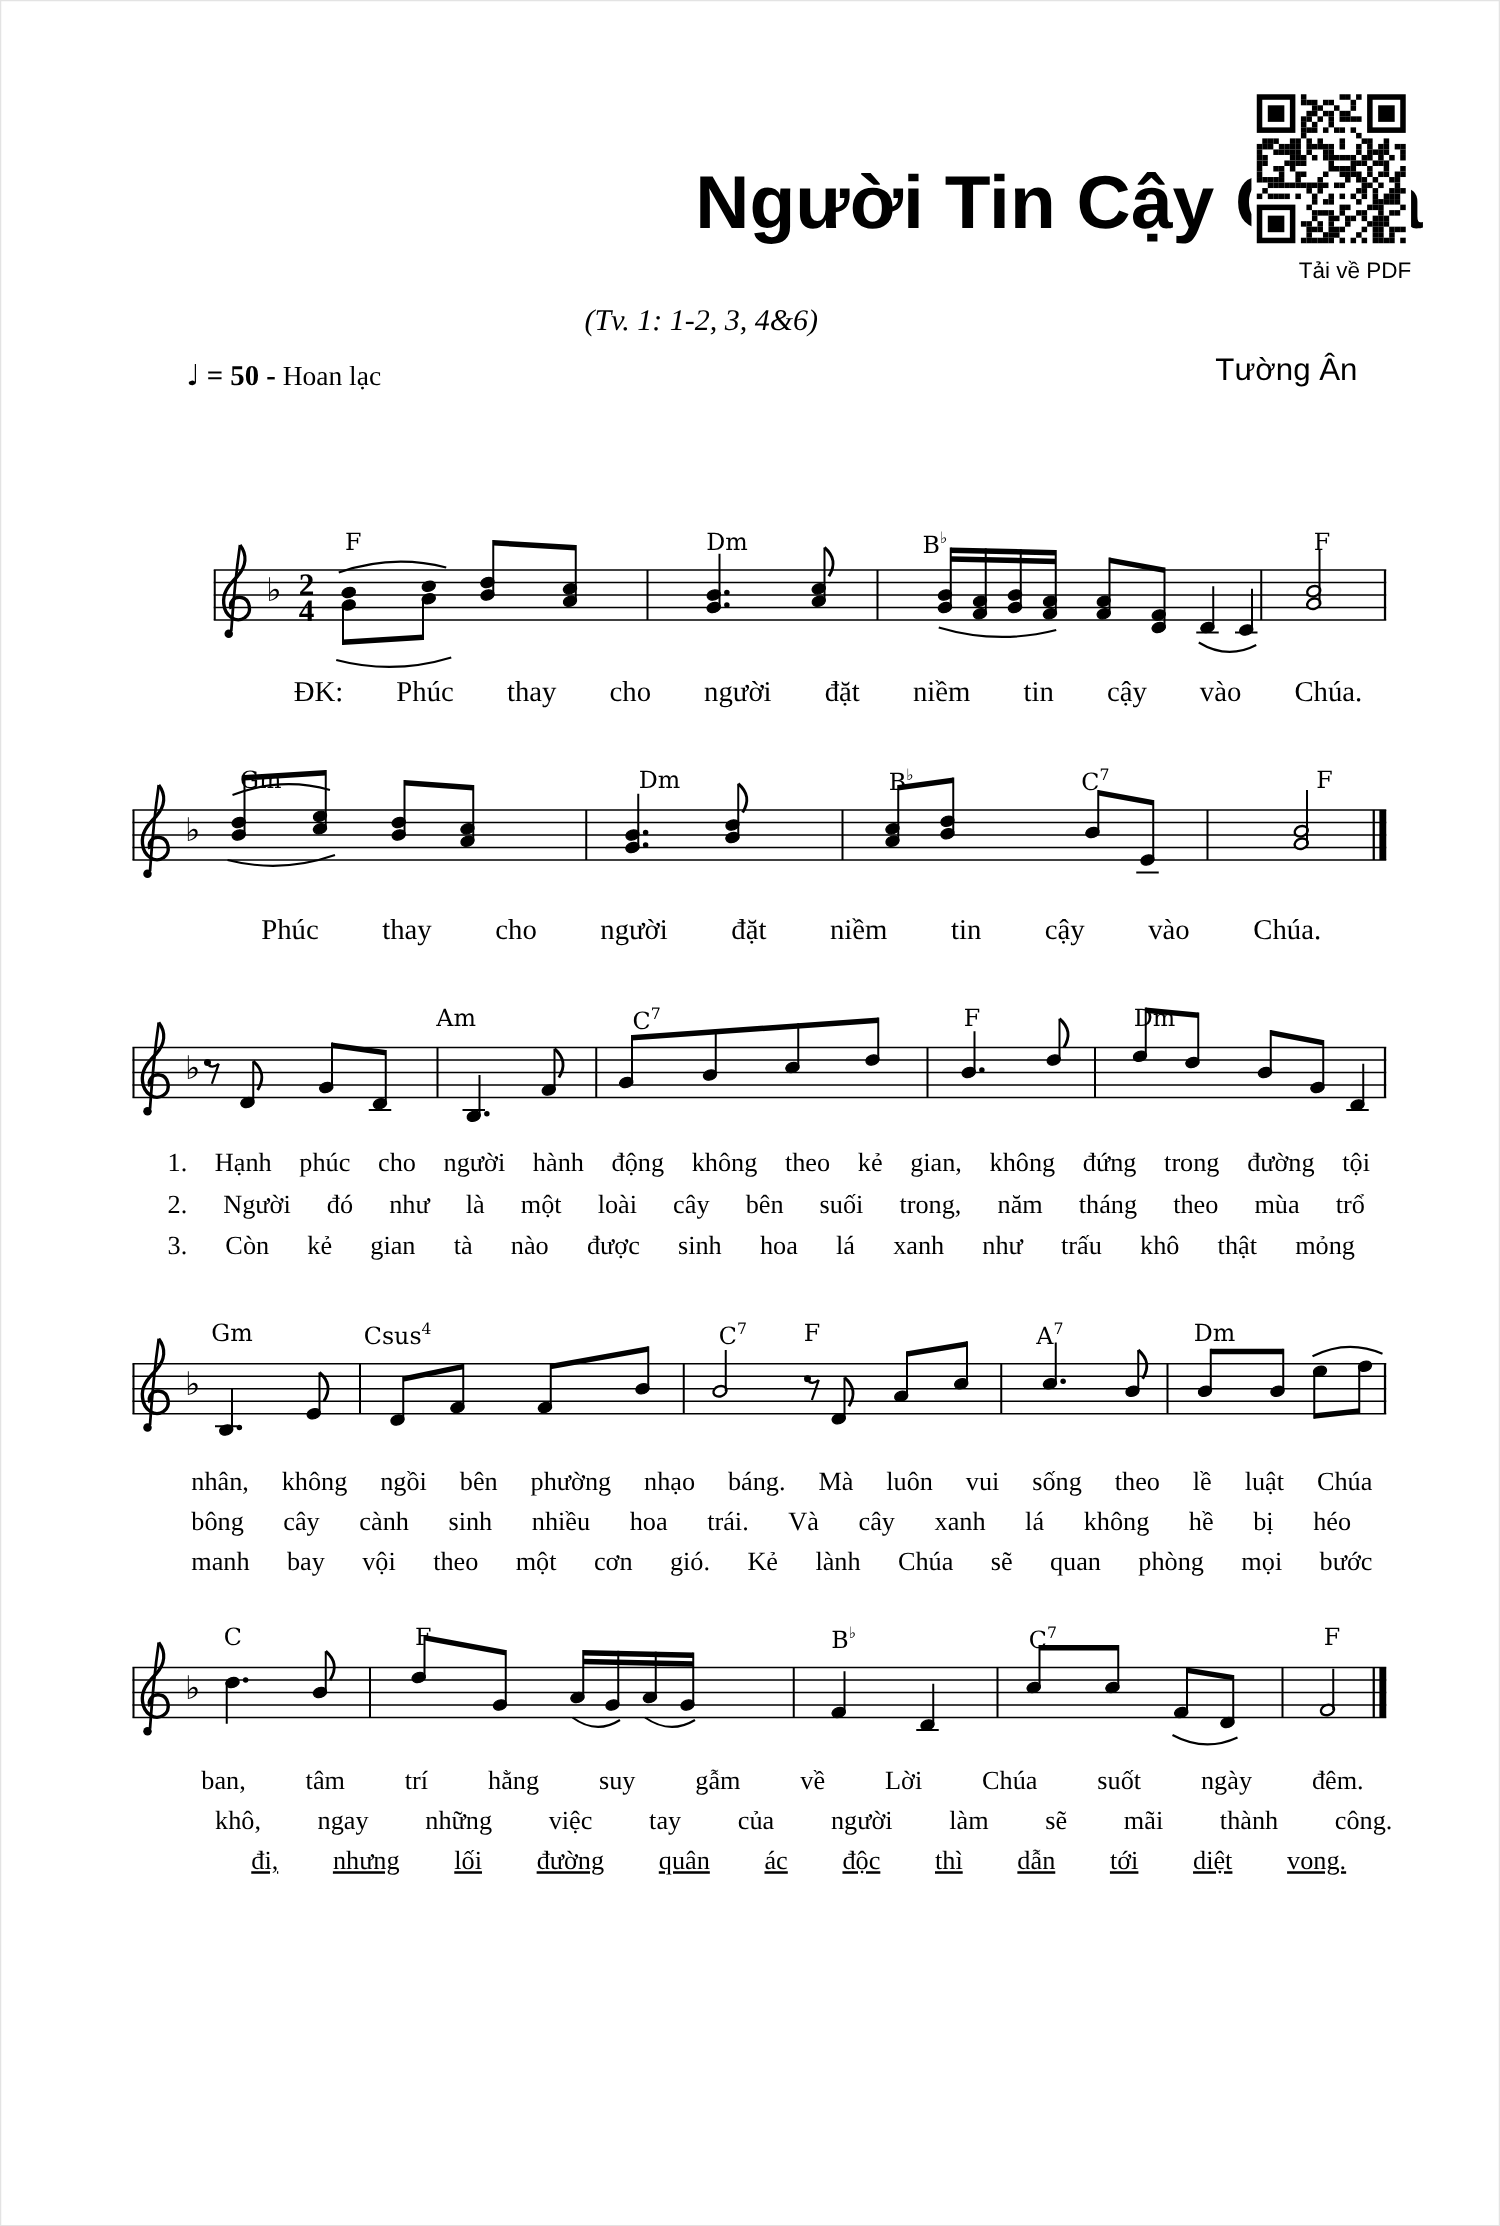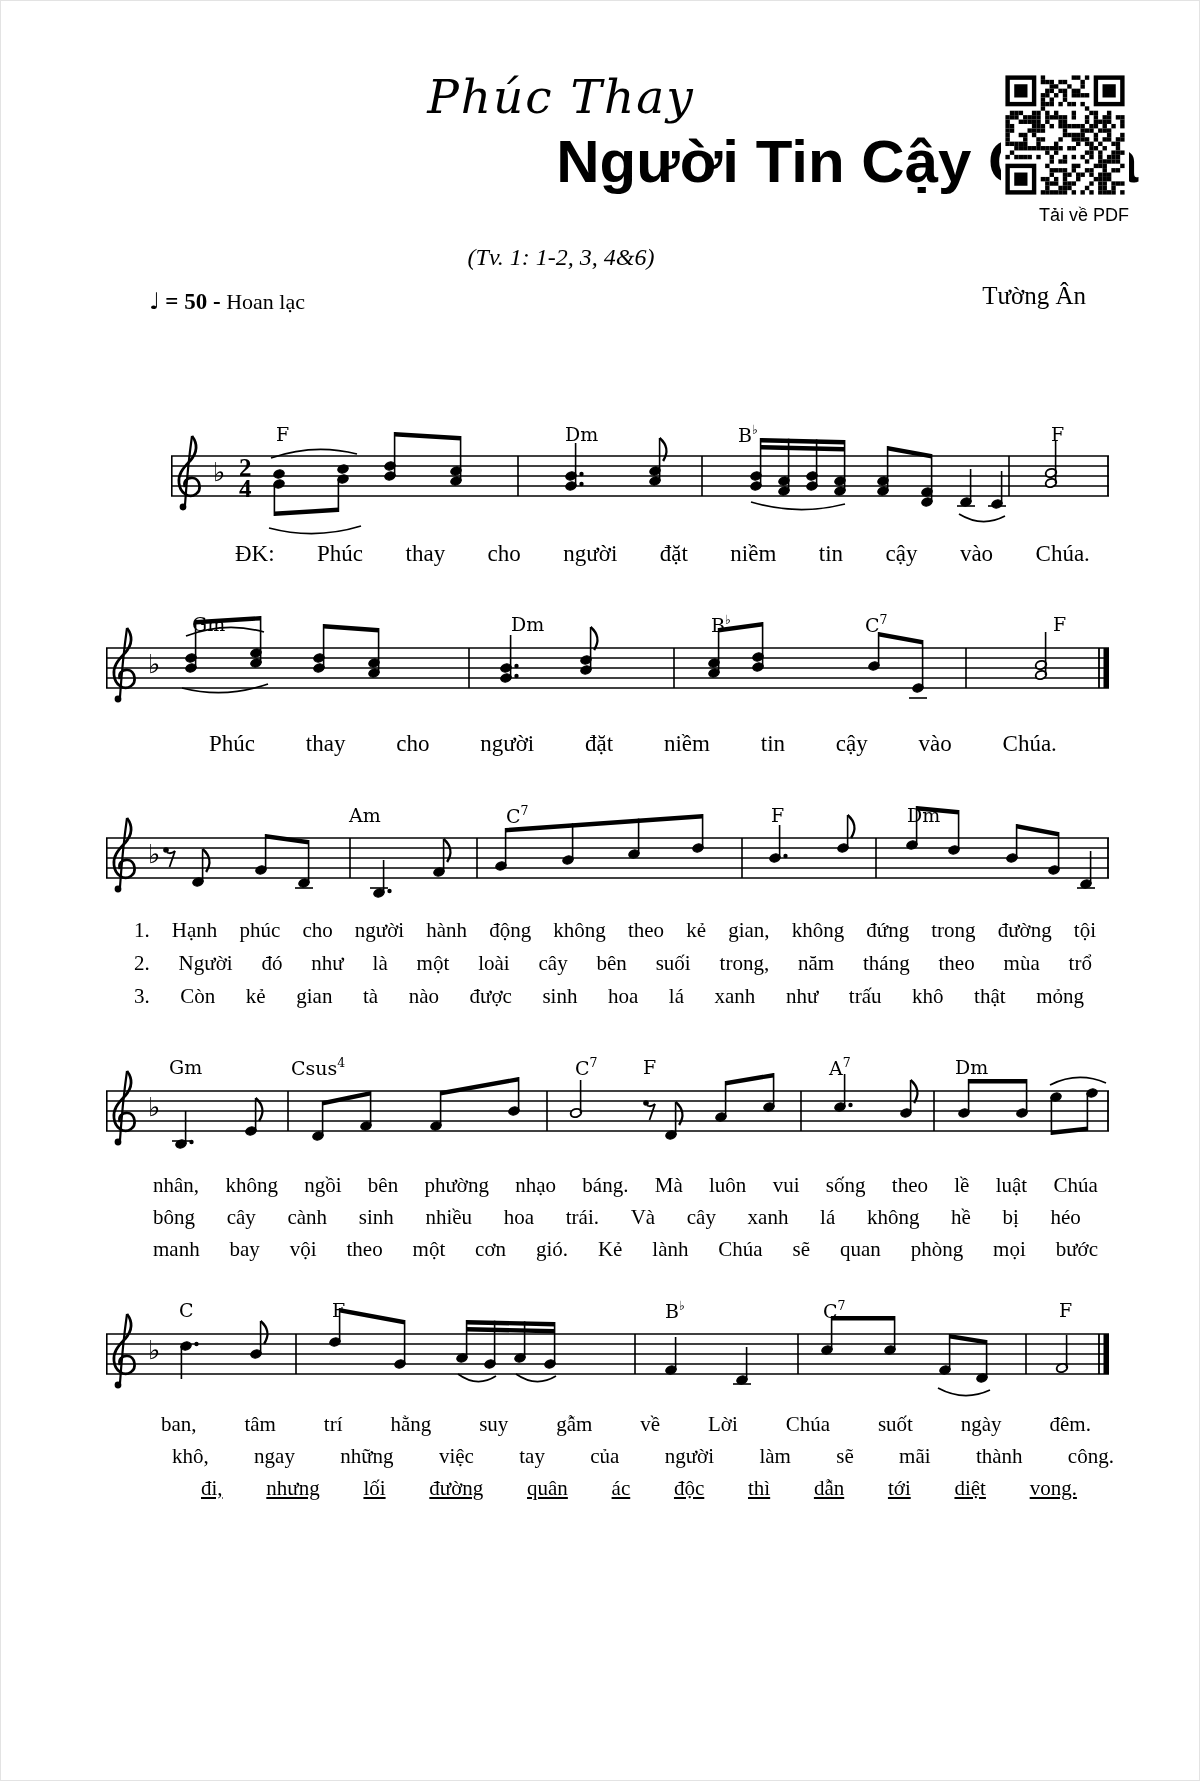"Phúc Thay" div.abs { html: <div>Phúc Thay</div> -> none }
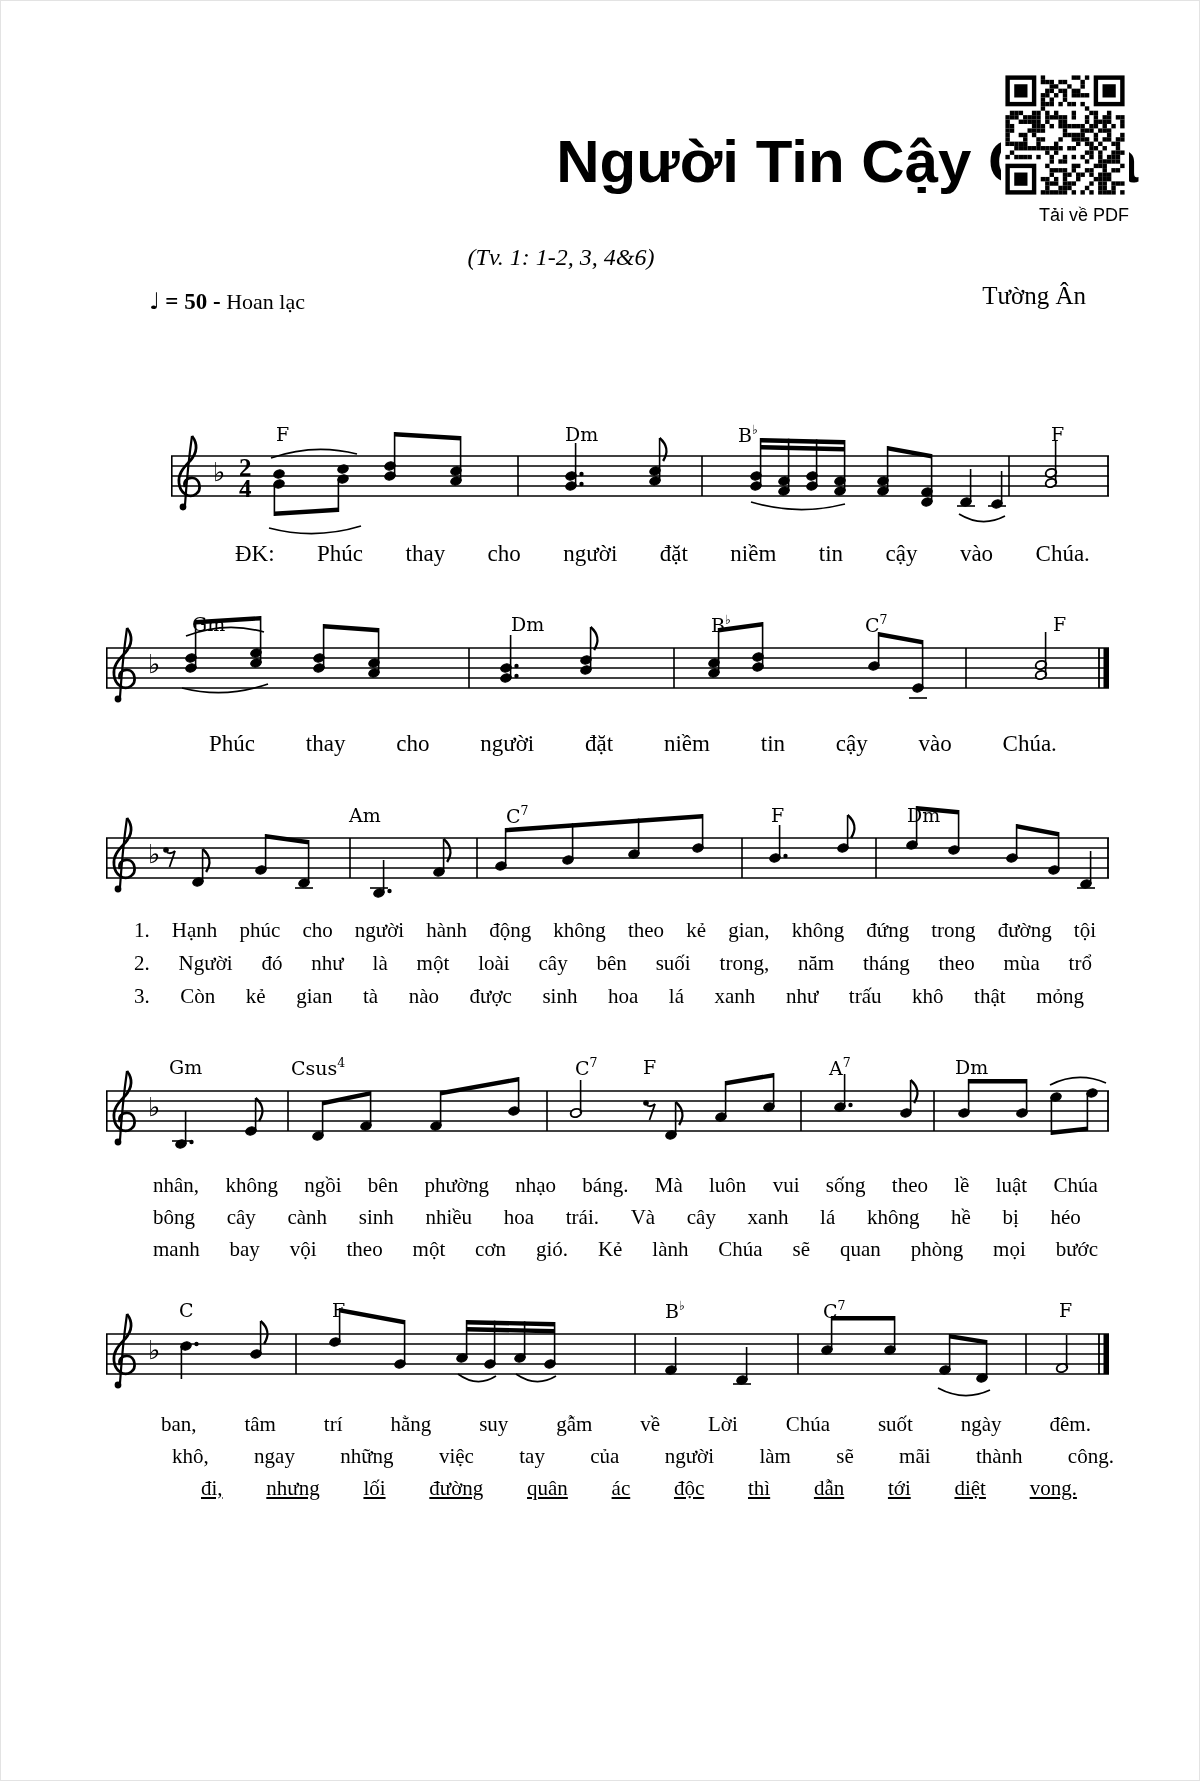"Tường Ân" .composer { font-family: Liberation Serif, serif -> Liberation Sans, sans-serif }
